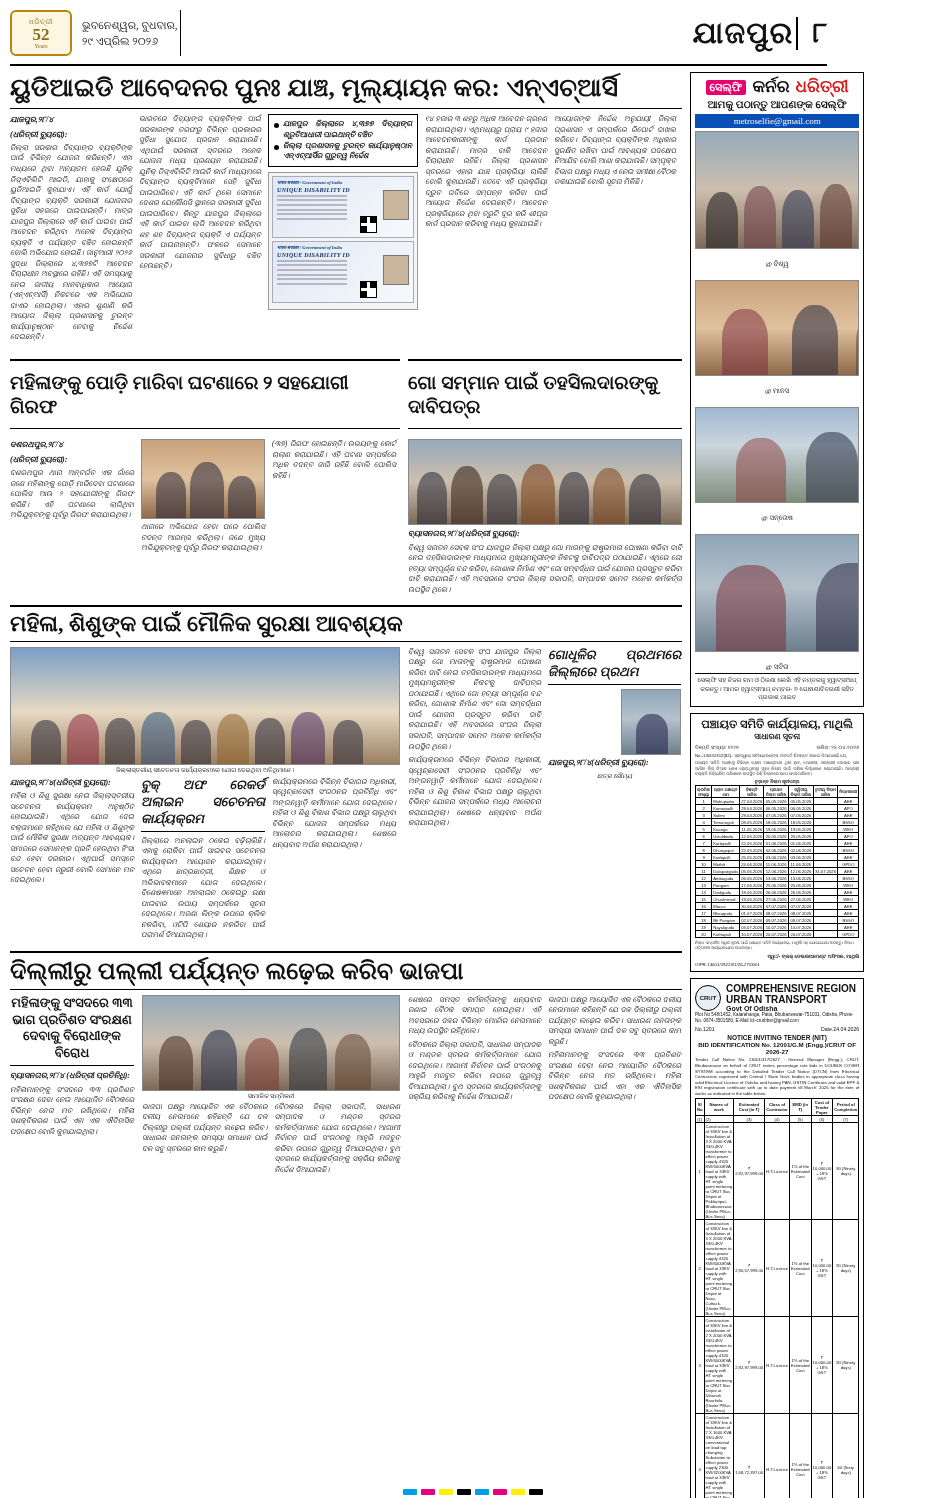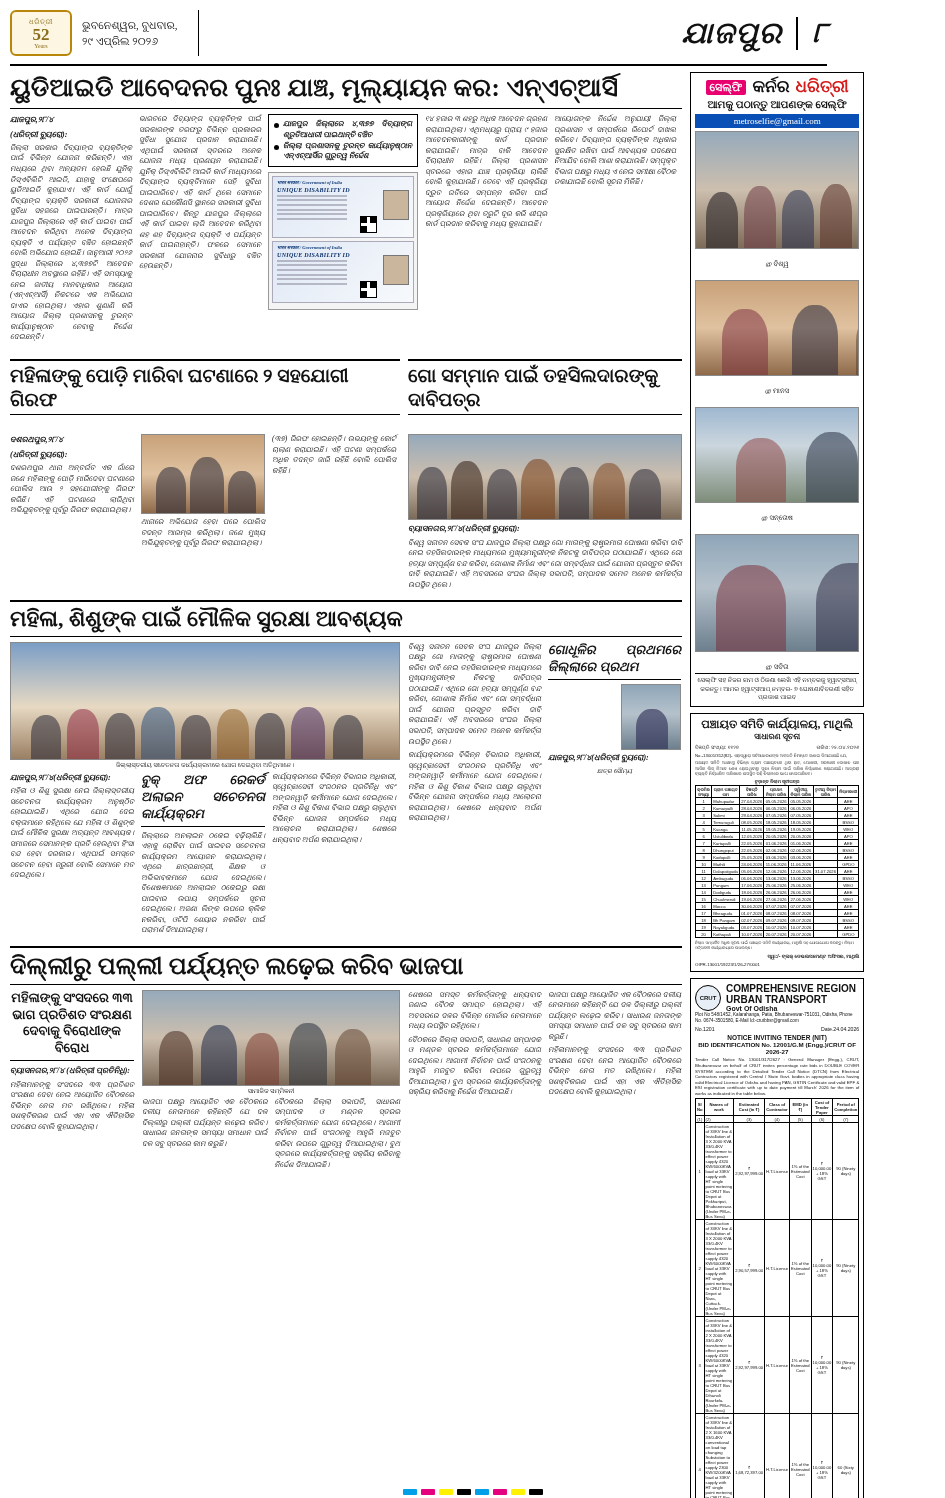"ଭୁବନେଶ୍ୱର, ବୁଧବାର," .mast-place { padding-right: 20px -> 2px }
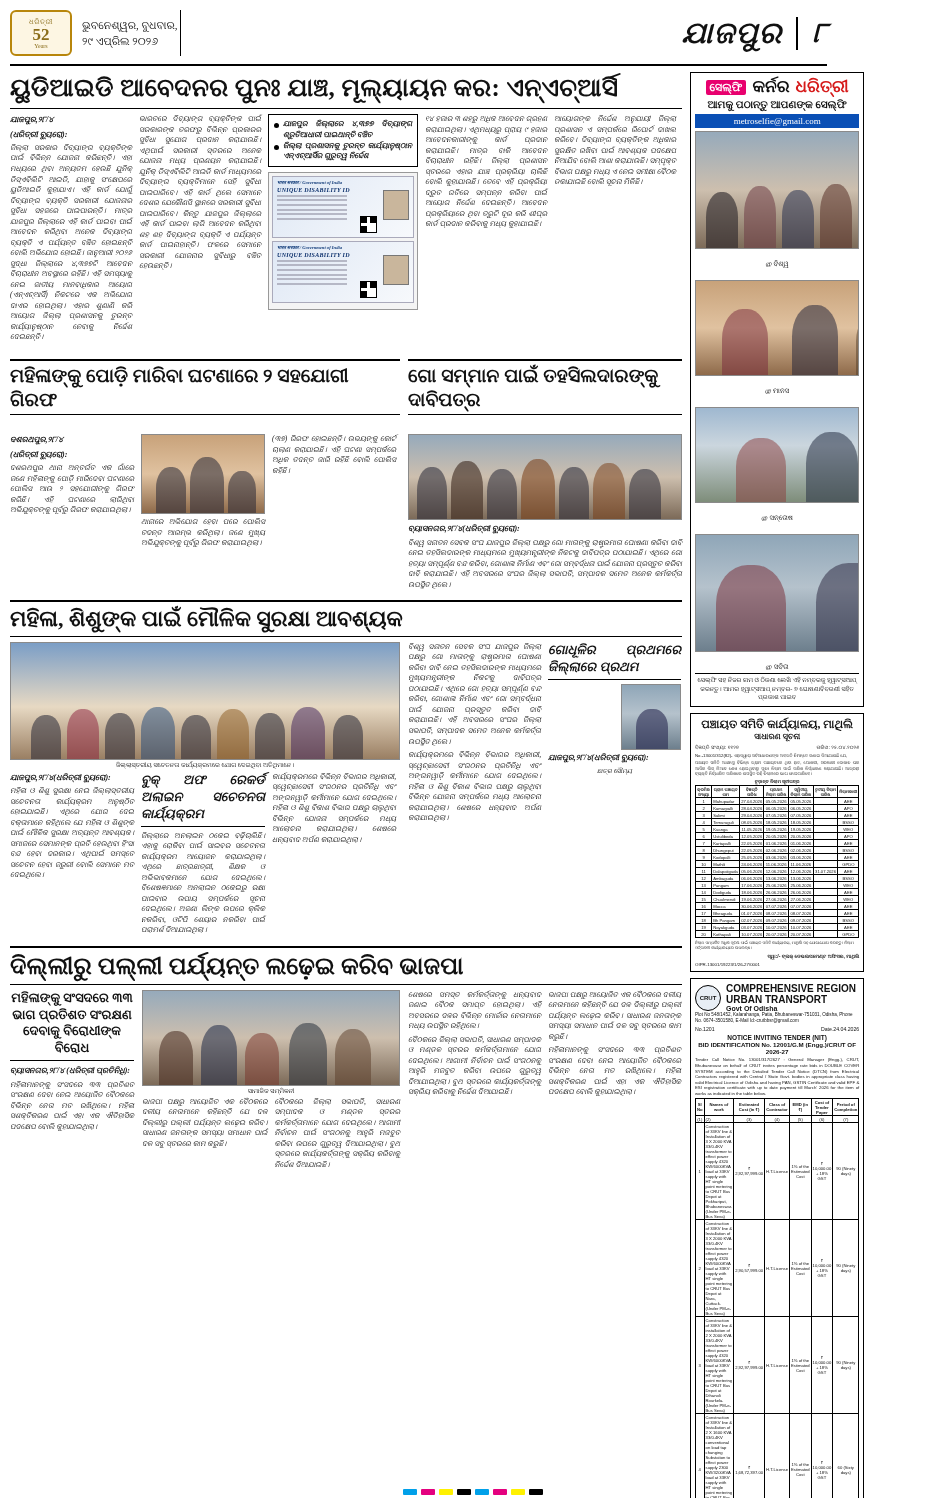"ଯାଜପୁର" .mast-title { font-style: italic -> none; gap: 14px -> 3px }
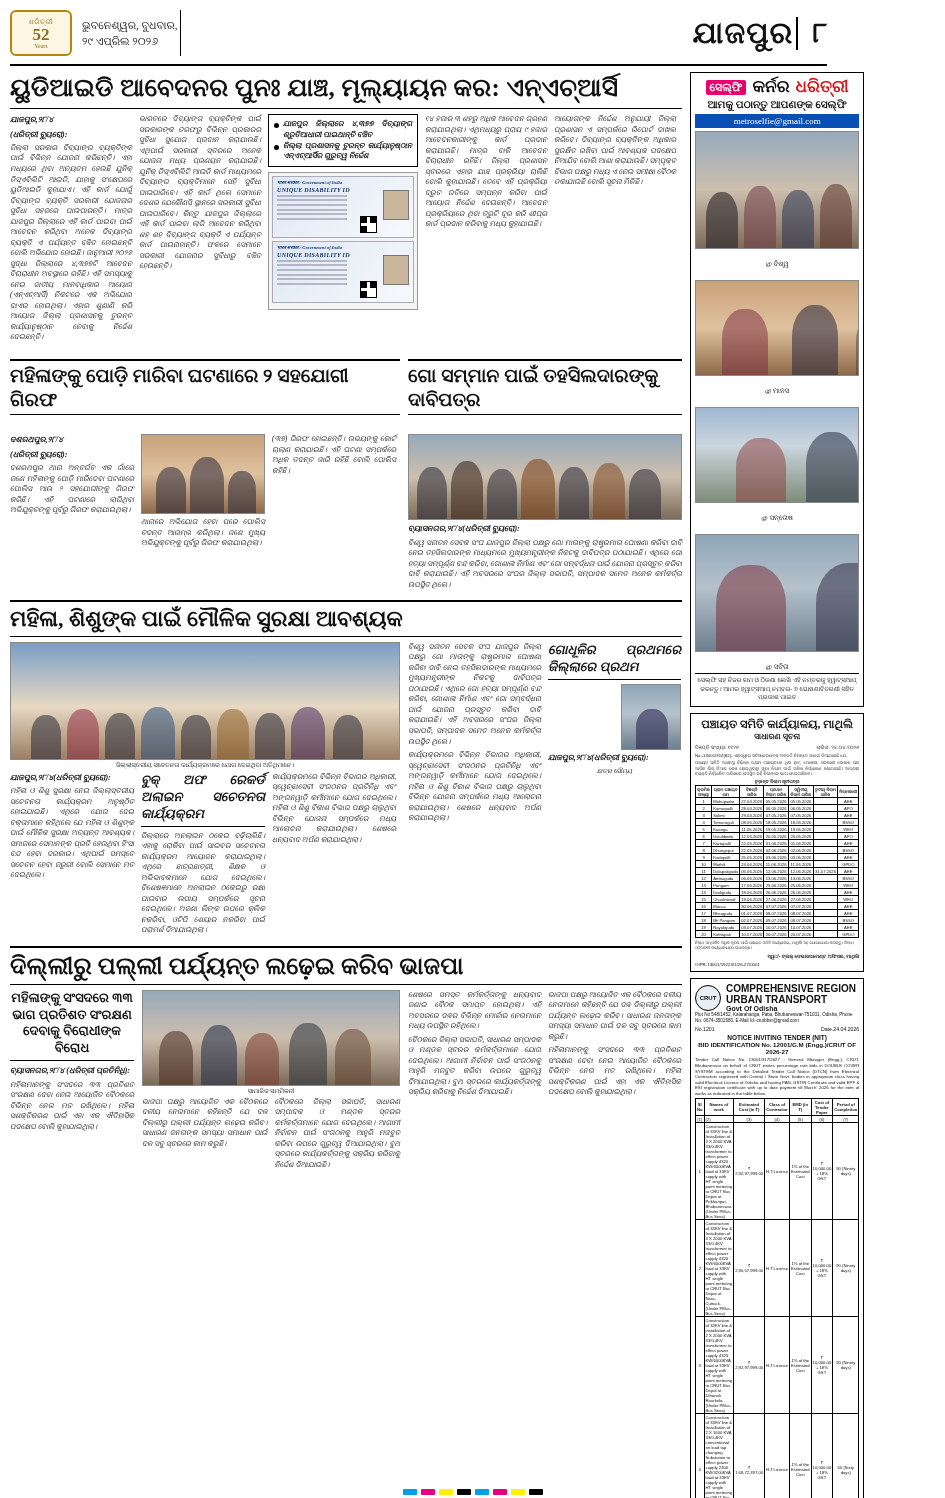"ମହିଳାଙ୍କୁ ପୋଡ଼ି ମାରିବା ଘଟଣାରେ ୨" .hl2 { margin: 7px 0 19px -> 7px 0 10px; padding: 3px 0 -> 10px 0 }
